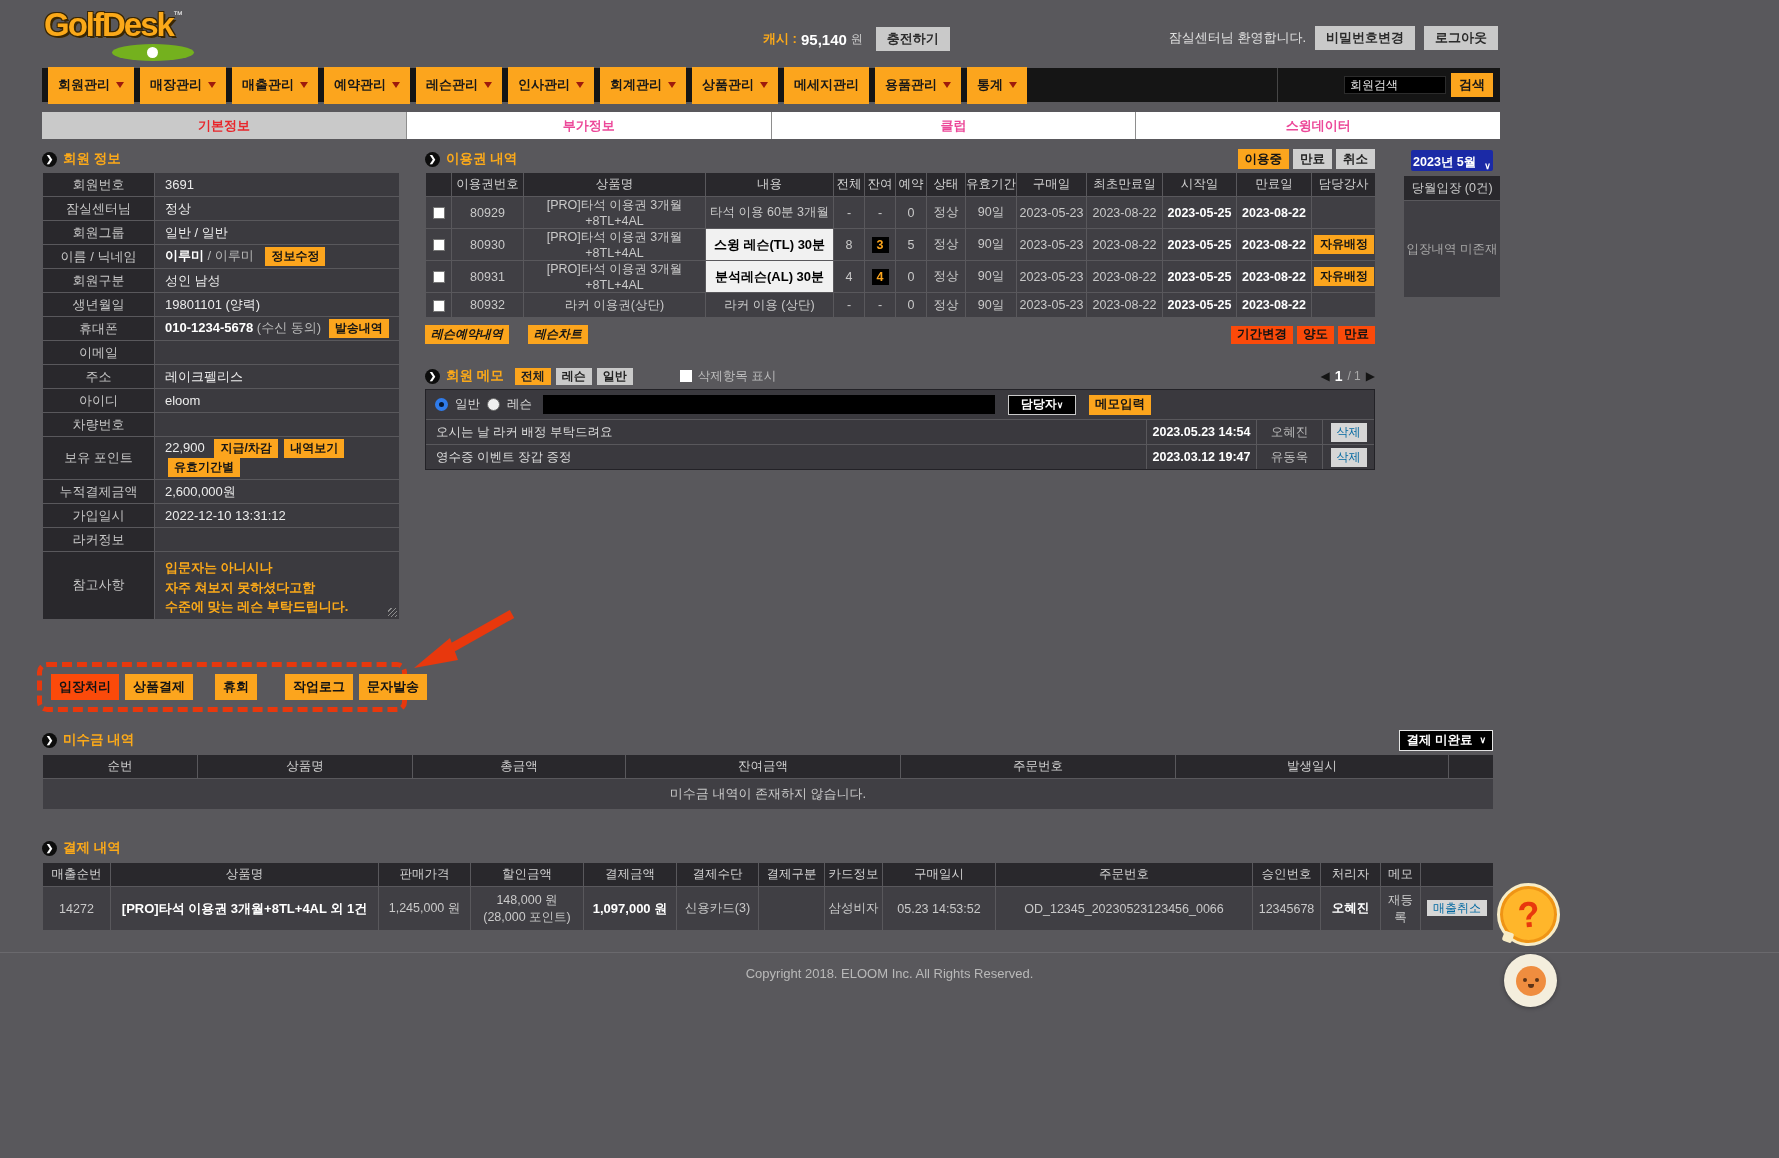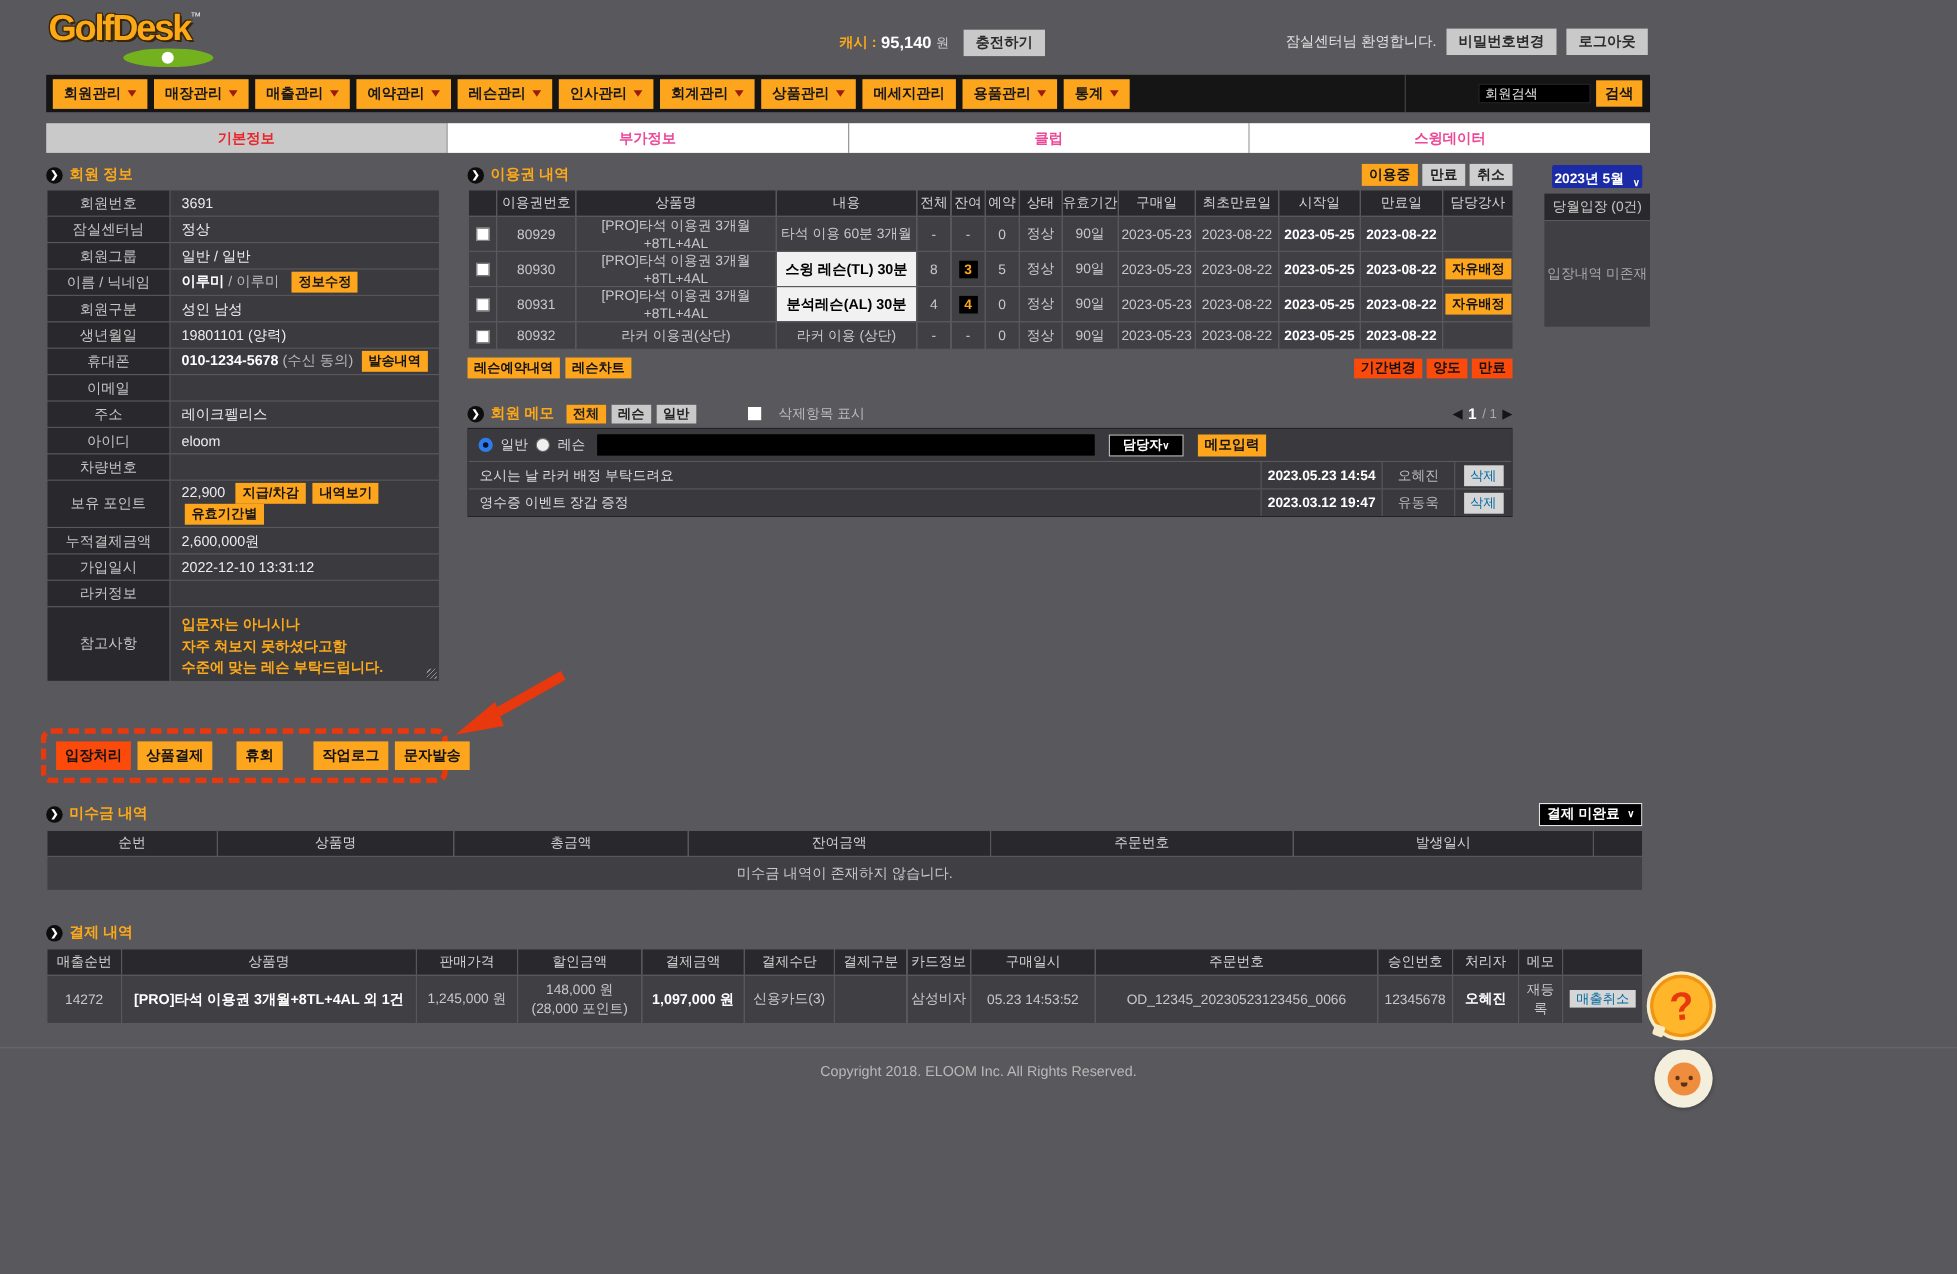"회원관리" .nav-btn { height: 27px -> 37px }
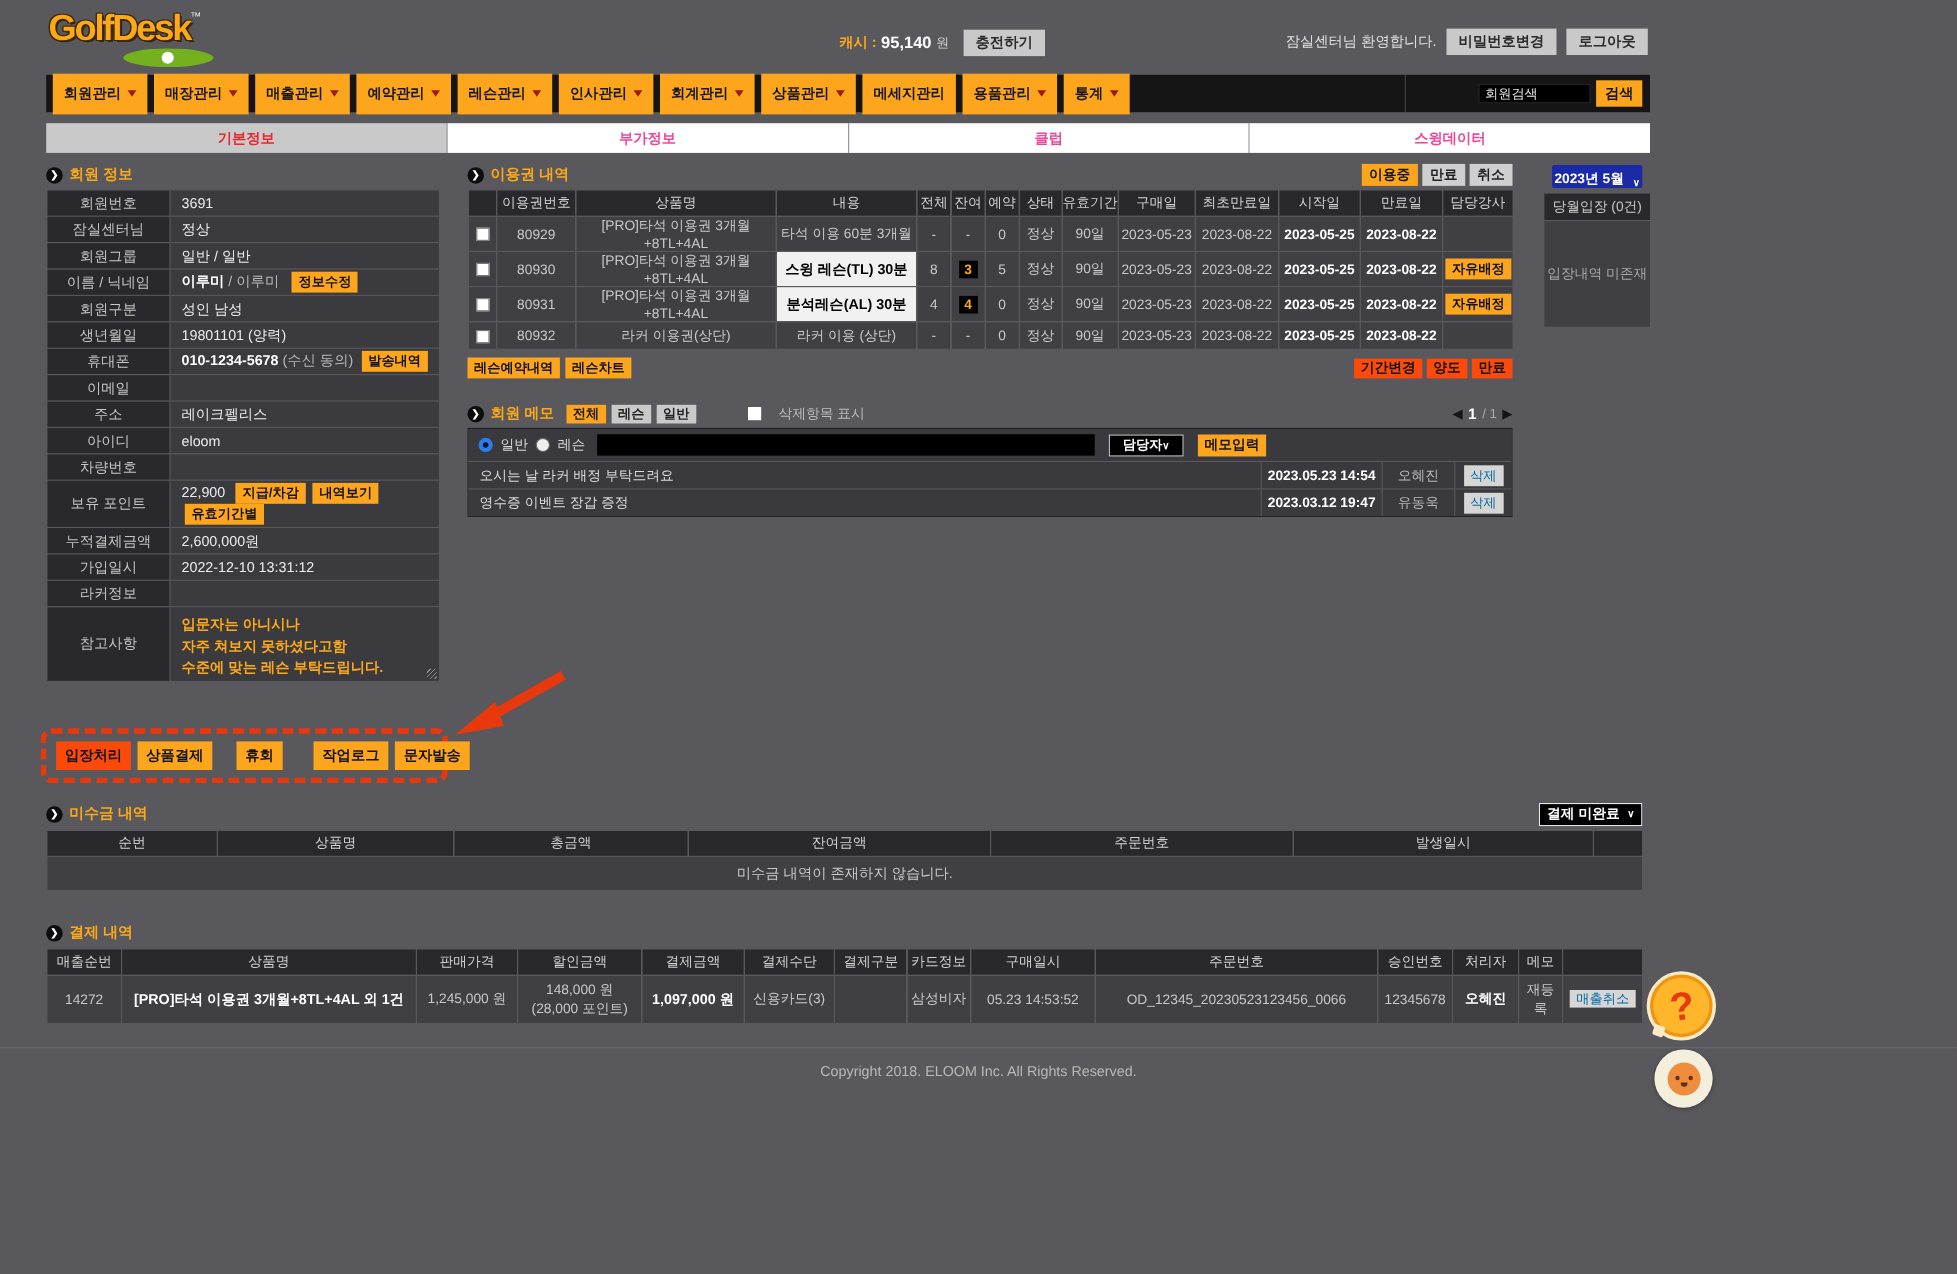"레슨예약내역" .tf-left { font-style: none -> italic; gap: 5px -> 19px }
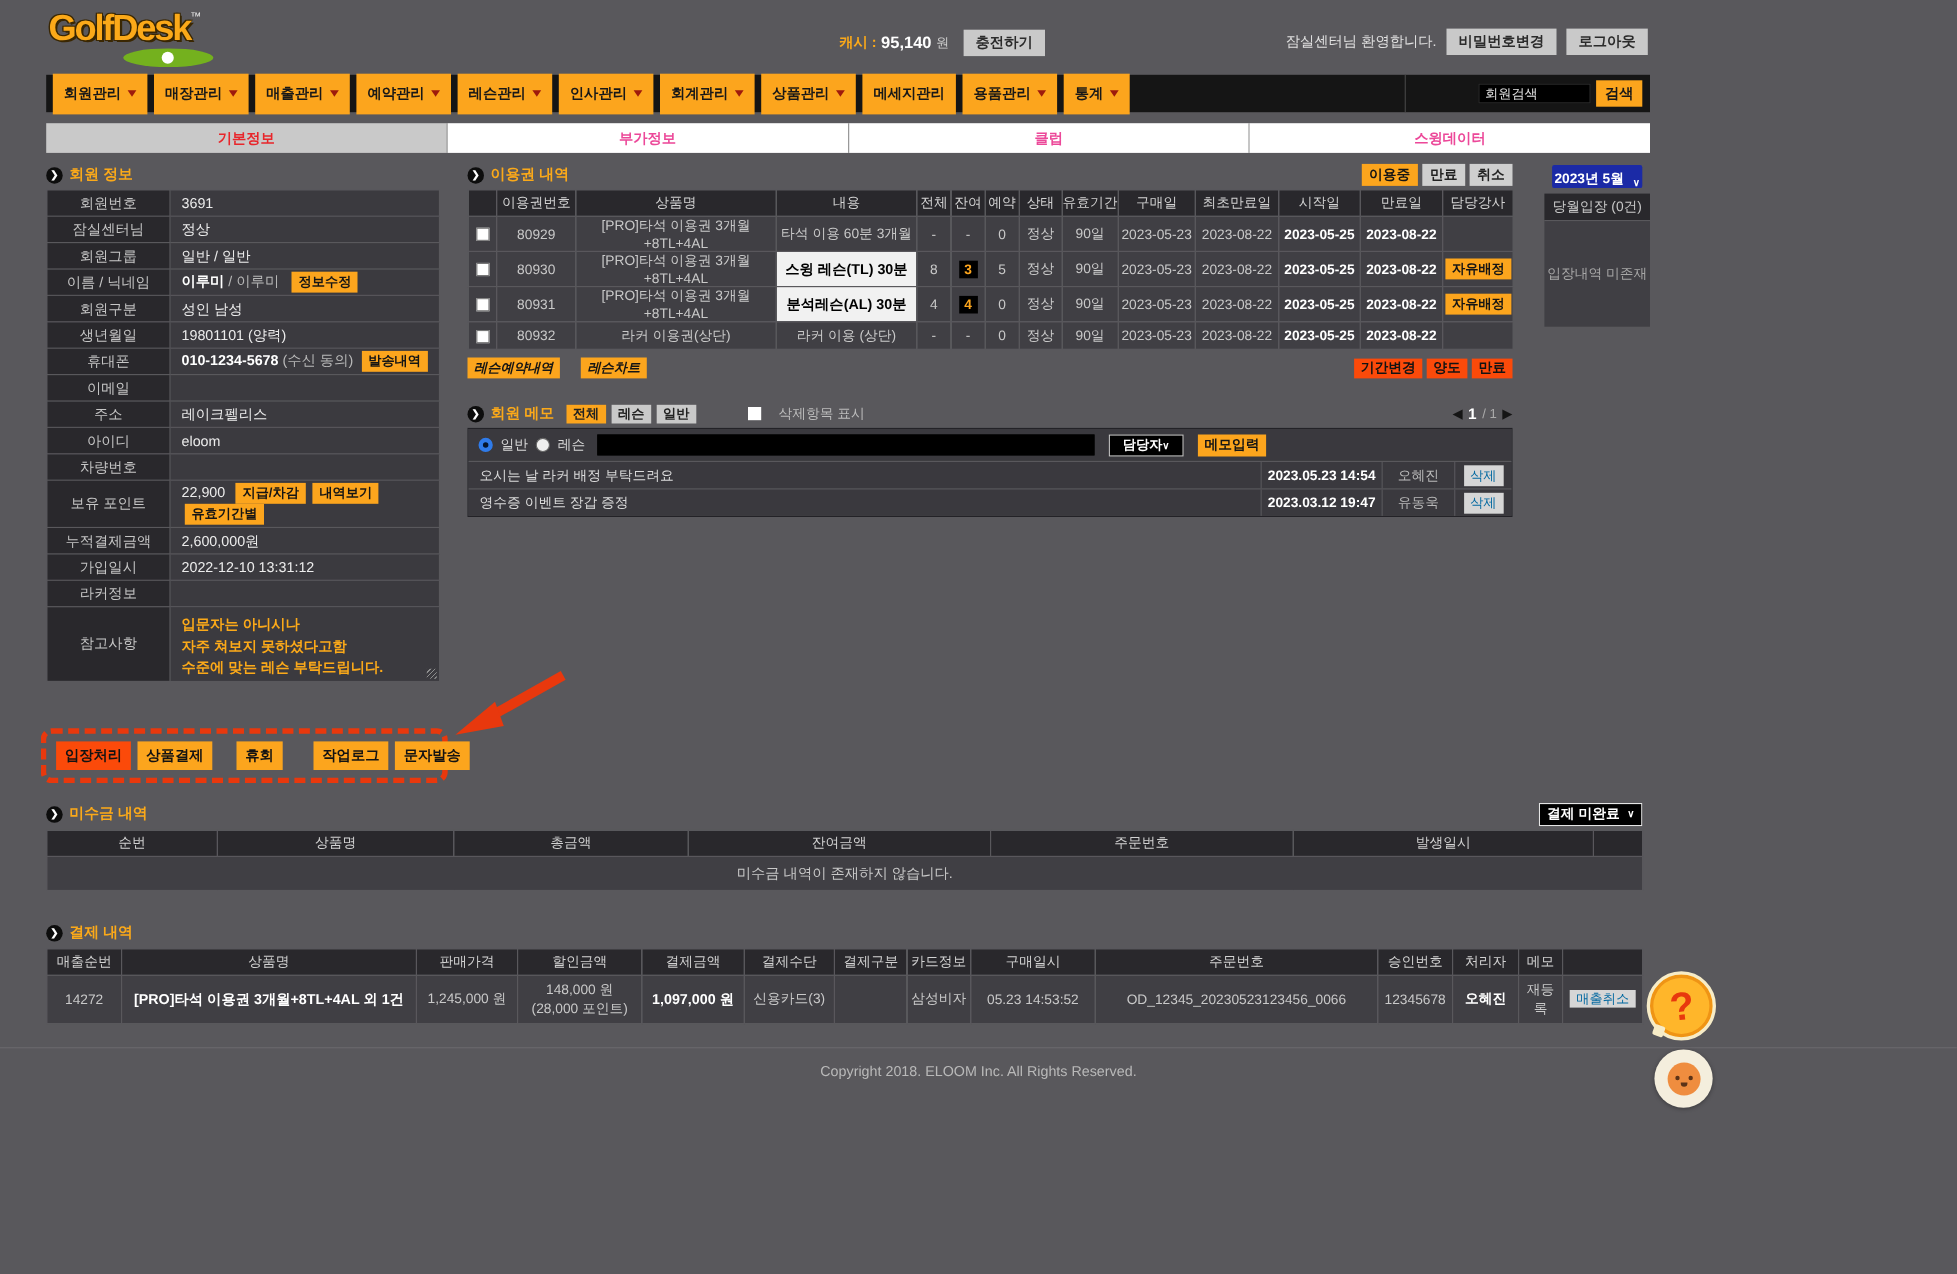"삭제항목 표시" .show-del { gap: 16px -> 6px }
